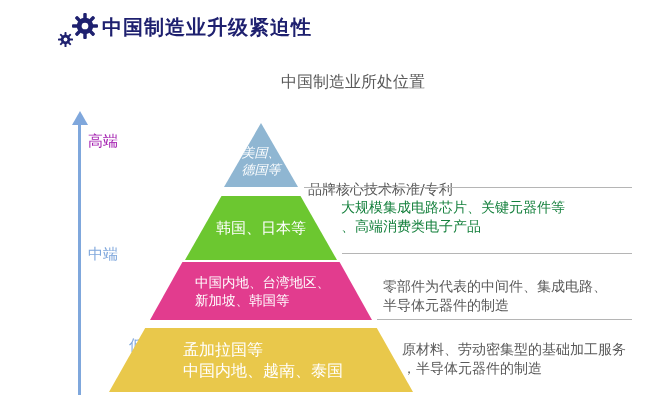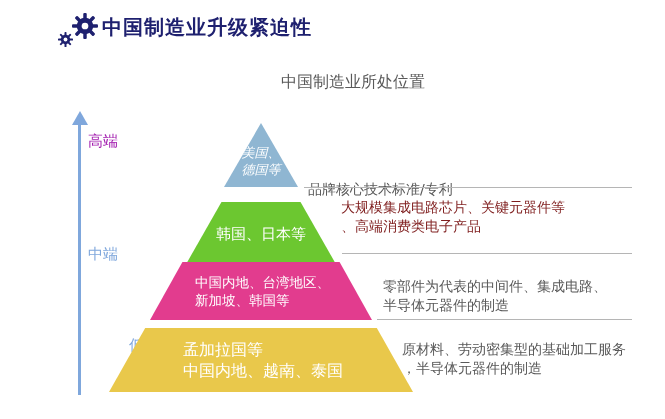"大规模集成电路芯片、关键元器件等" div.desc { color: #7f1d1d -> #15803d }
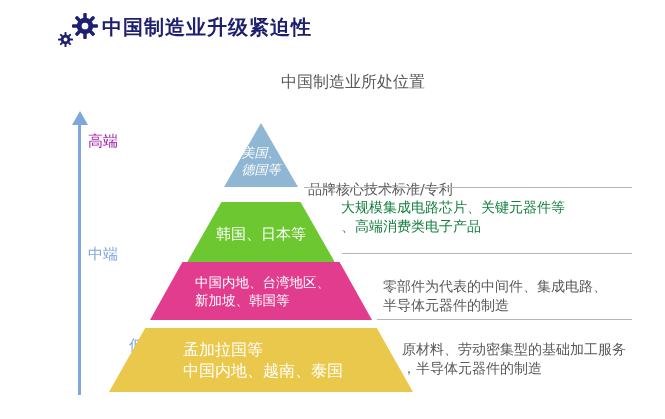"韩国、日本等" .lv2 { top: 202px -> 196px }
